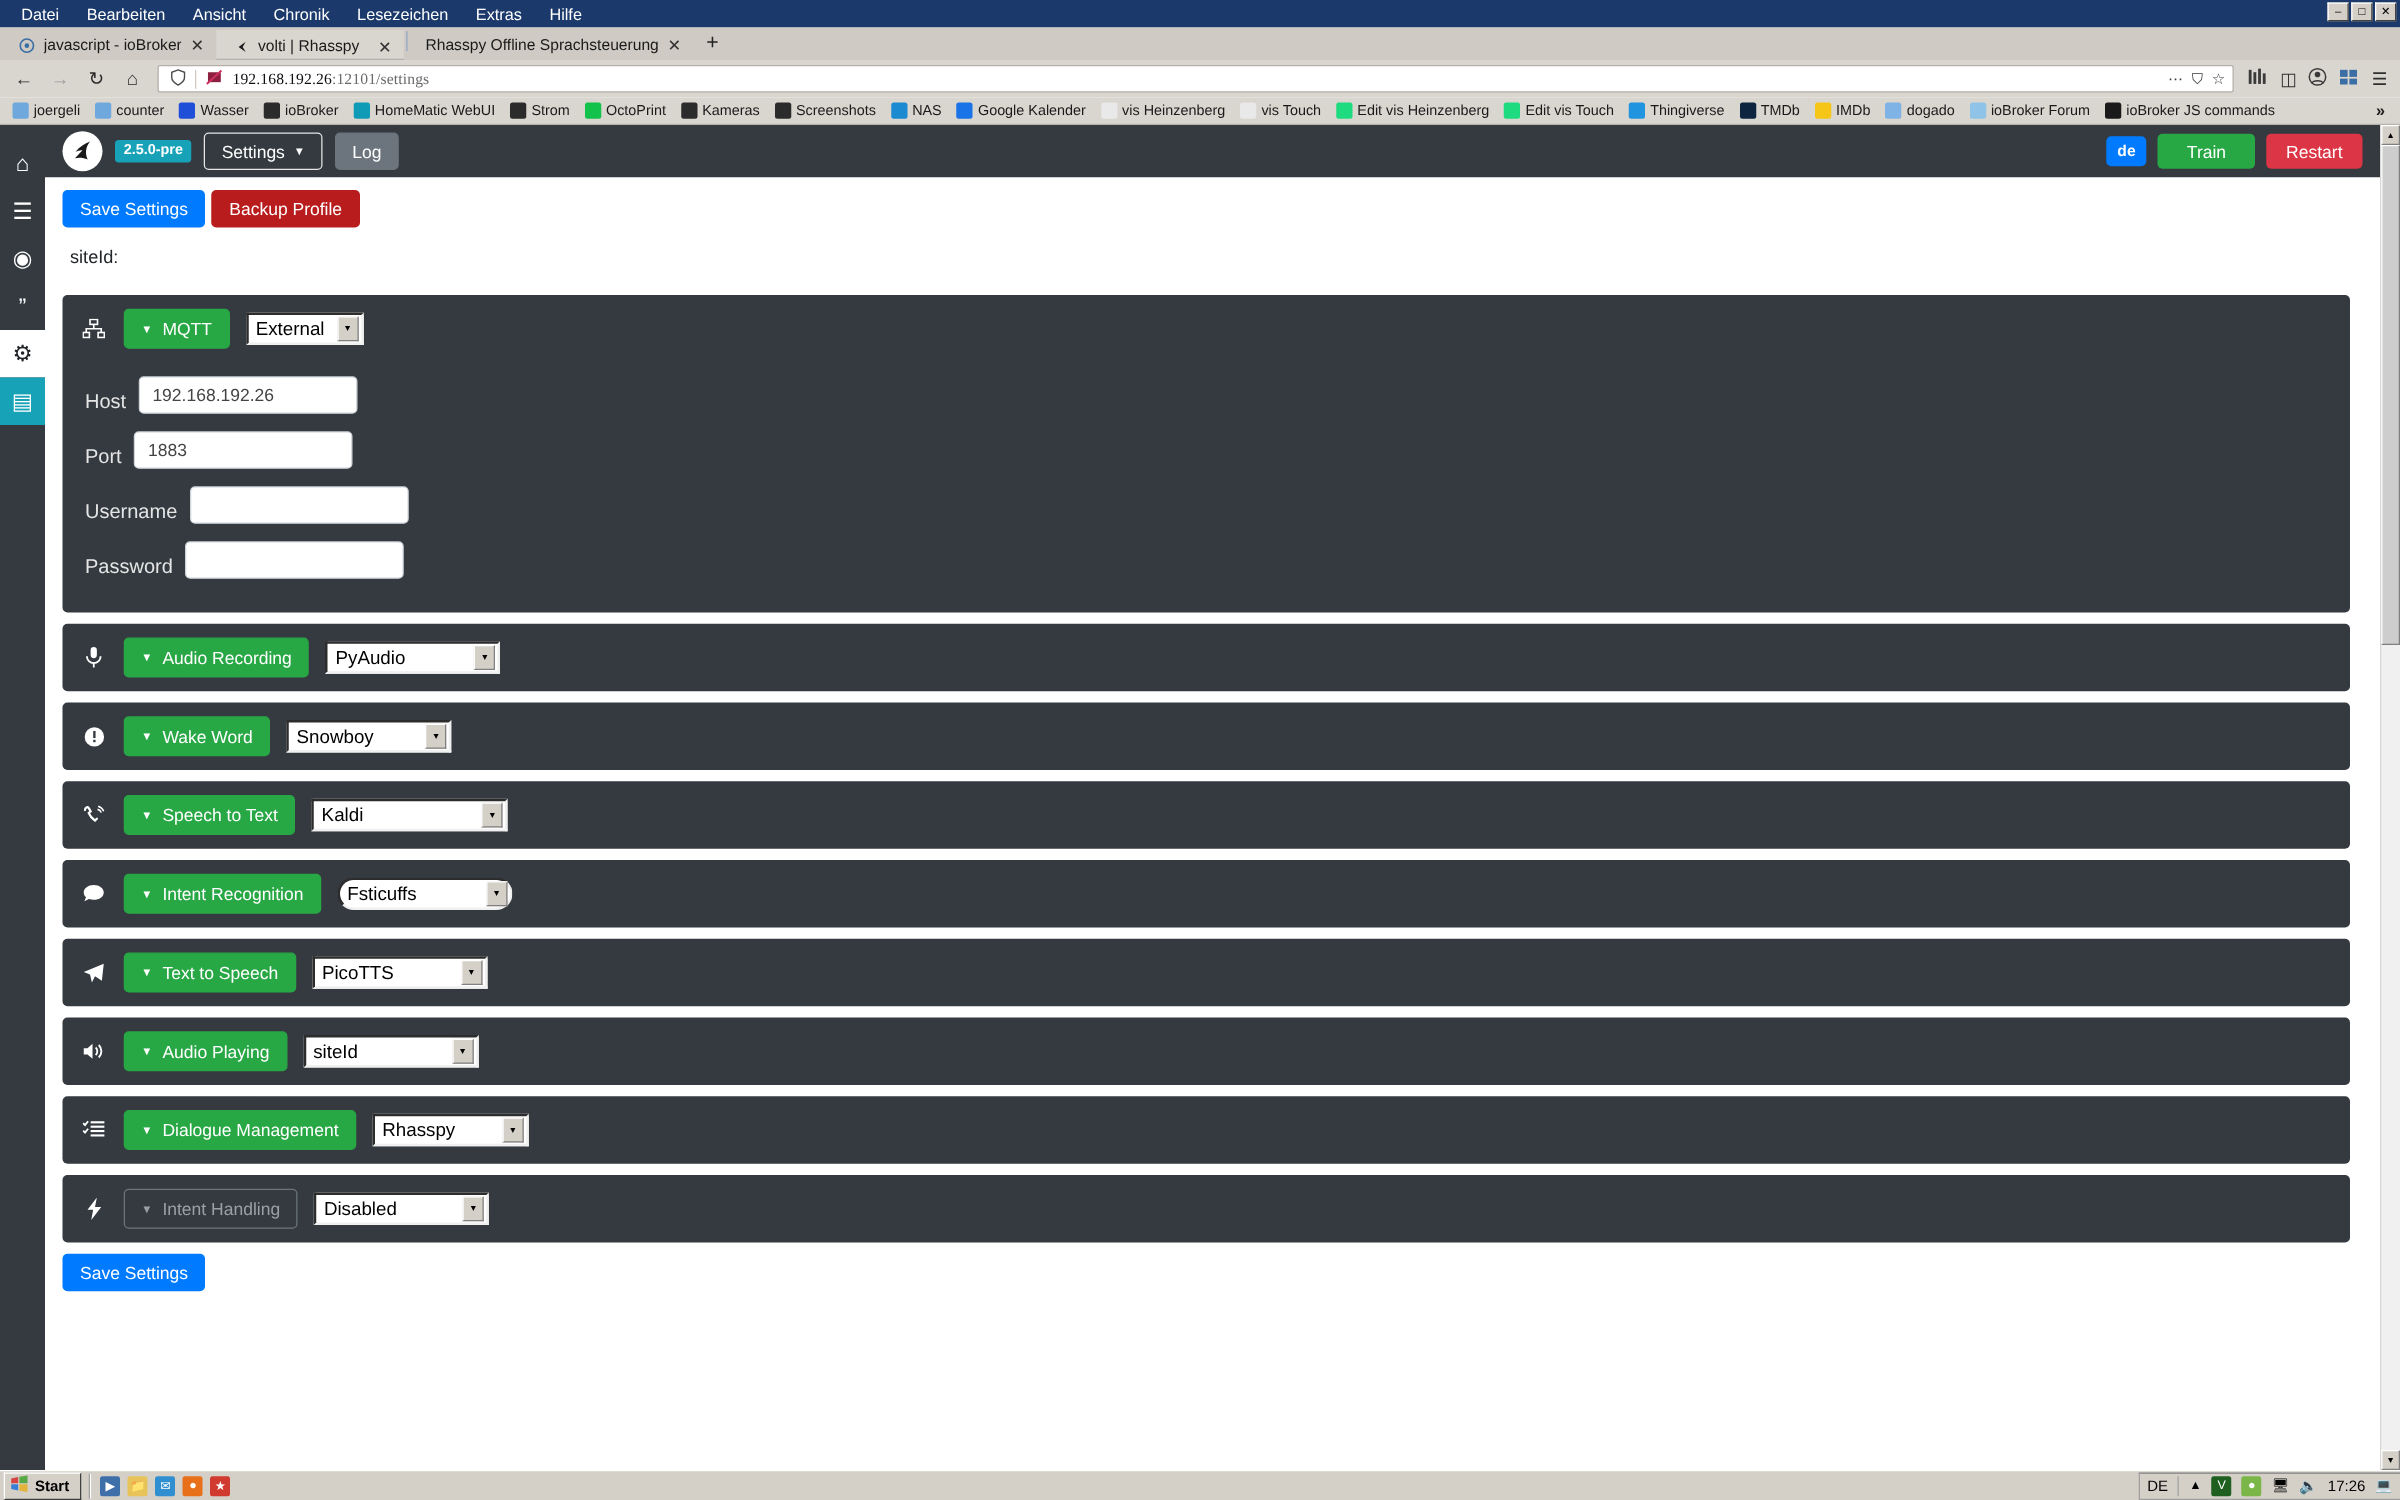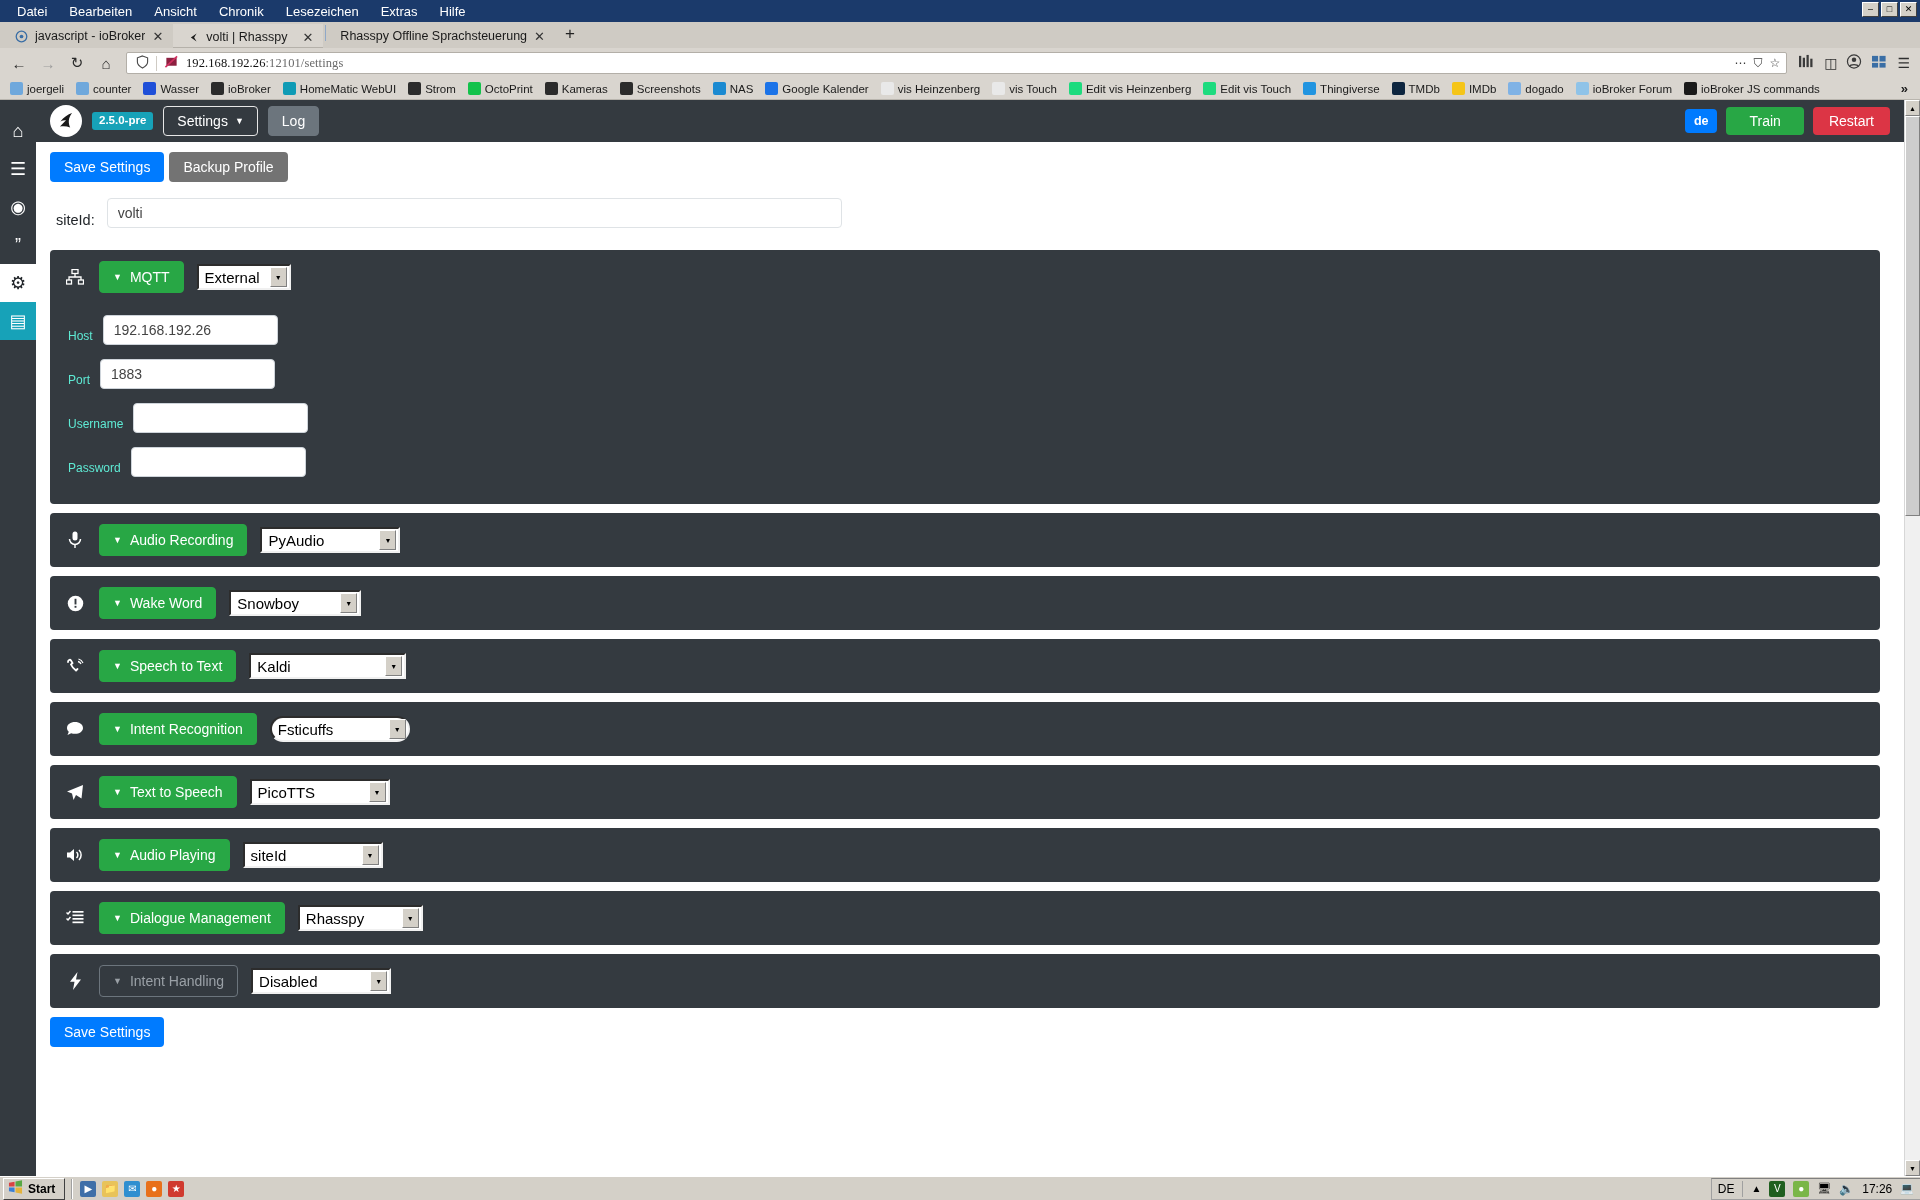"Backup Profile" .btn-backup { background: #737373 -> #b91c1c }
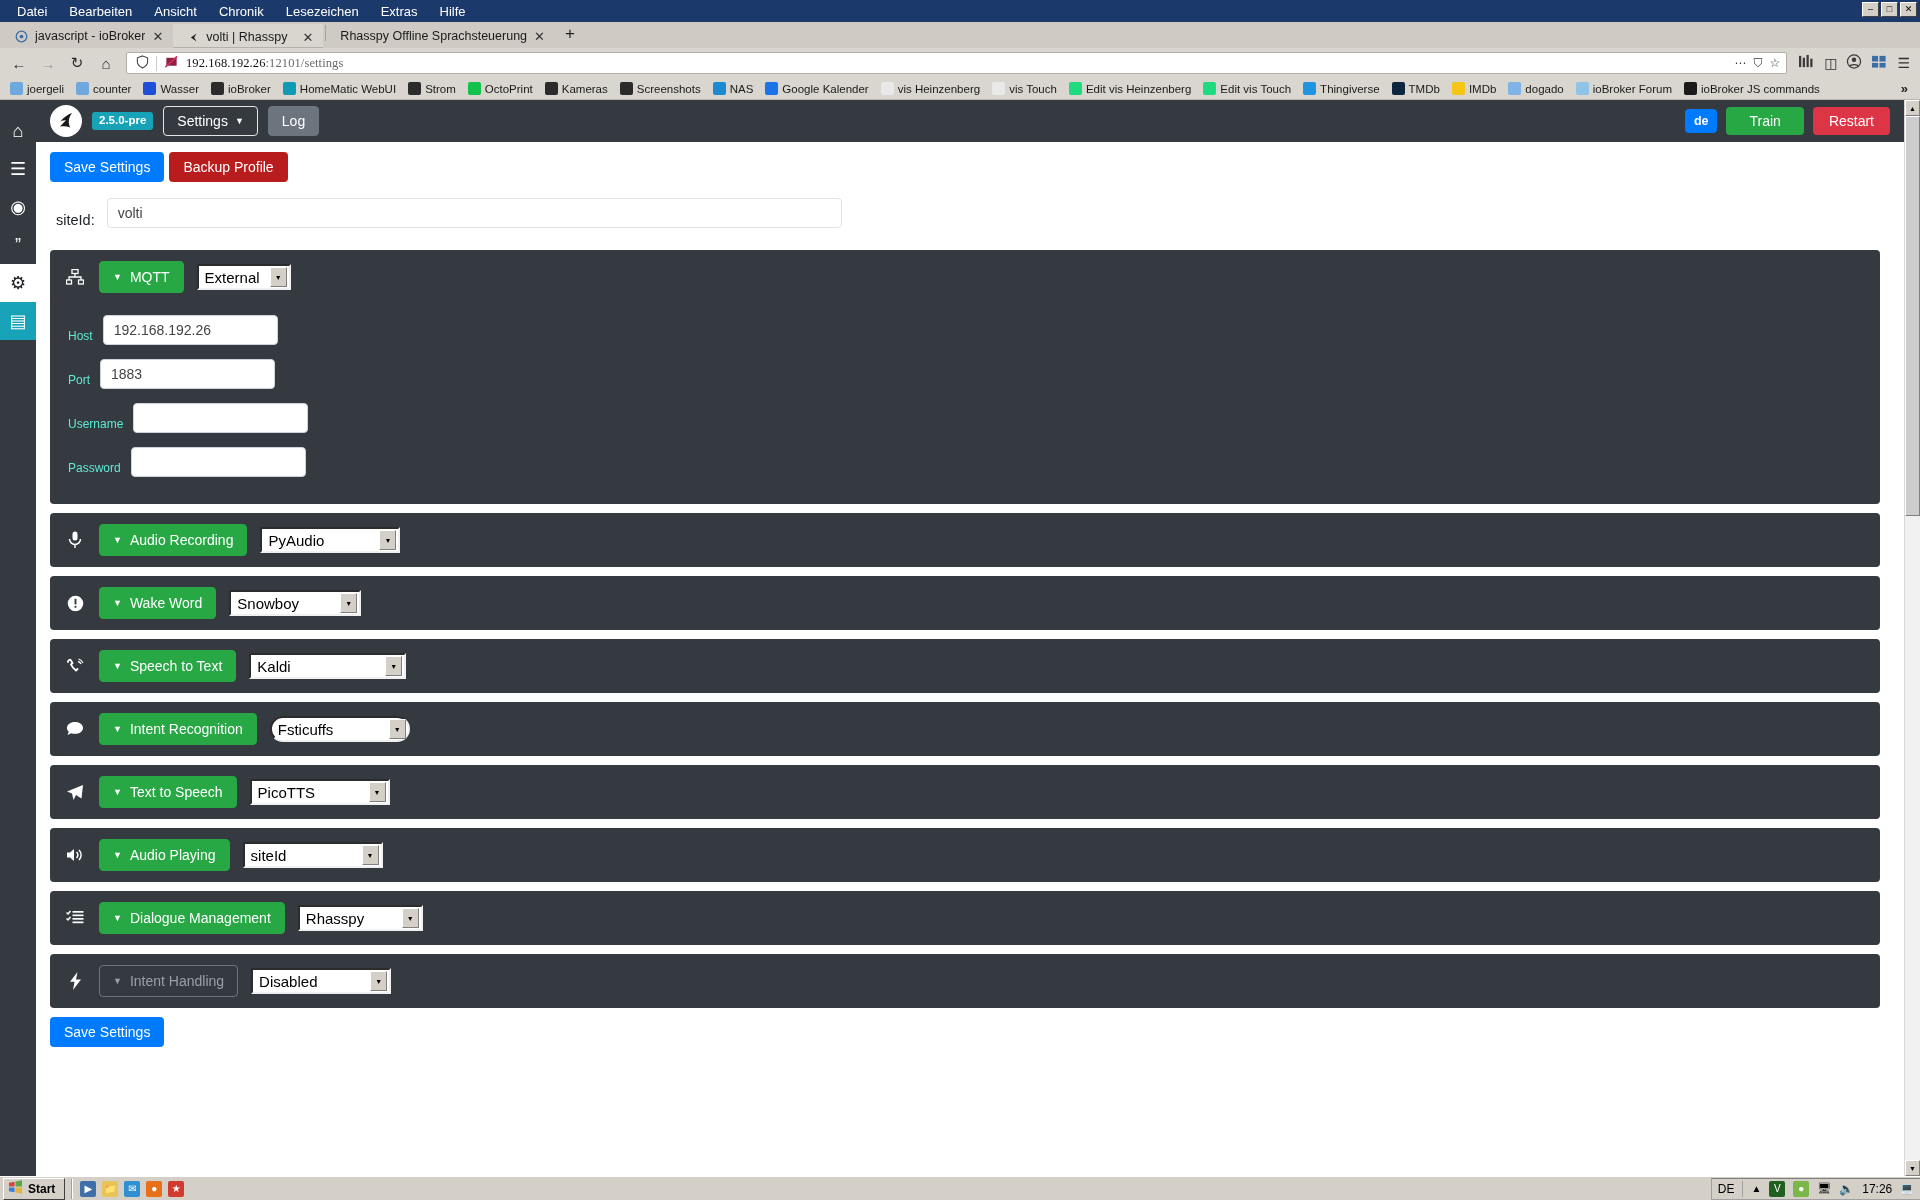"volti" input.txtinput { html: <input> -> none }
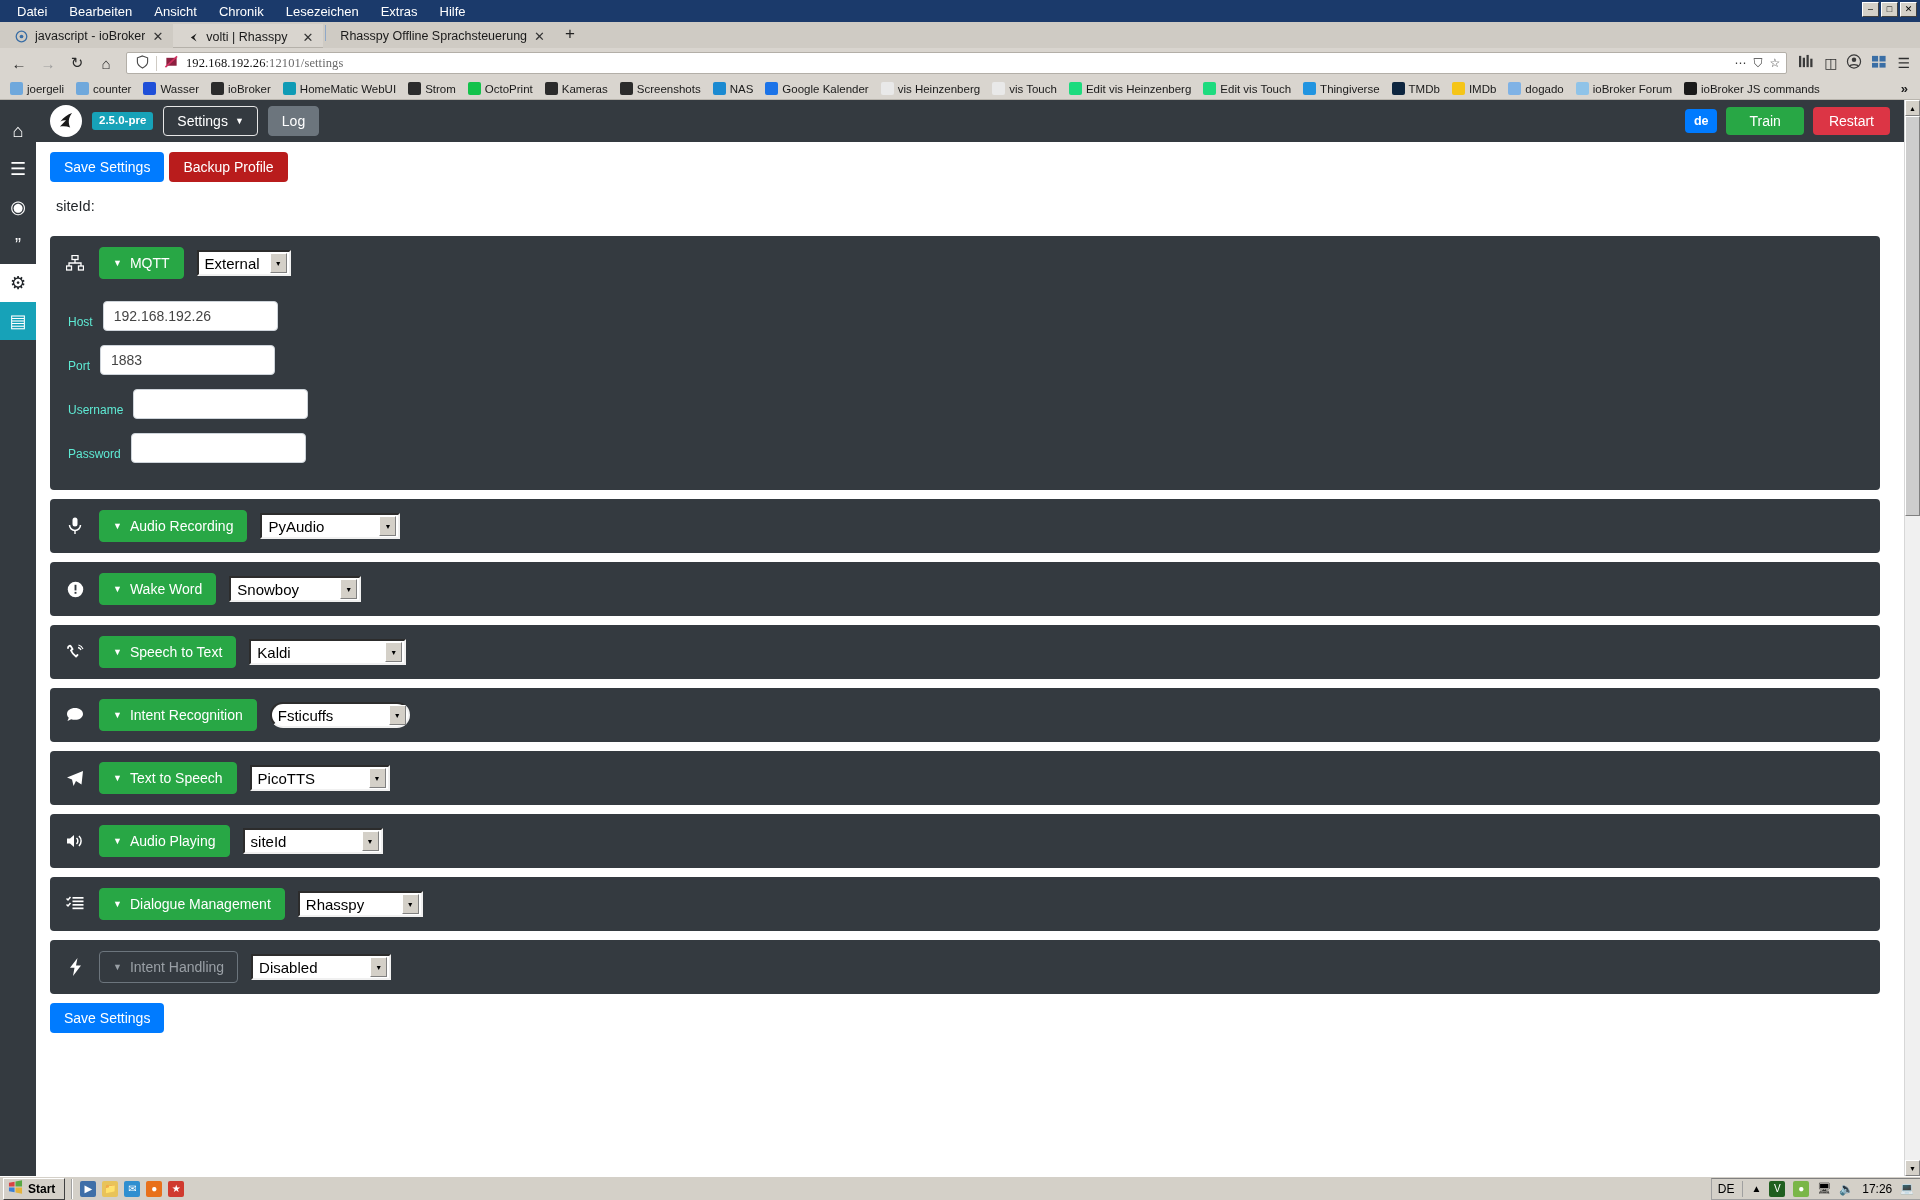"Host" .formrow label { color: #5eead4 -> #e5e5e5; font-size: 12px -> 16px }
